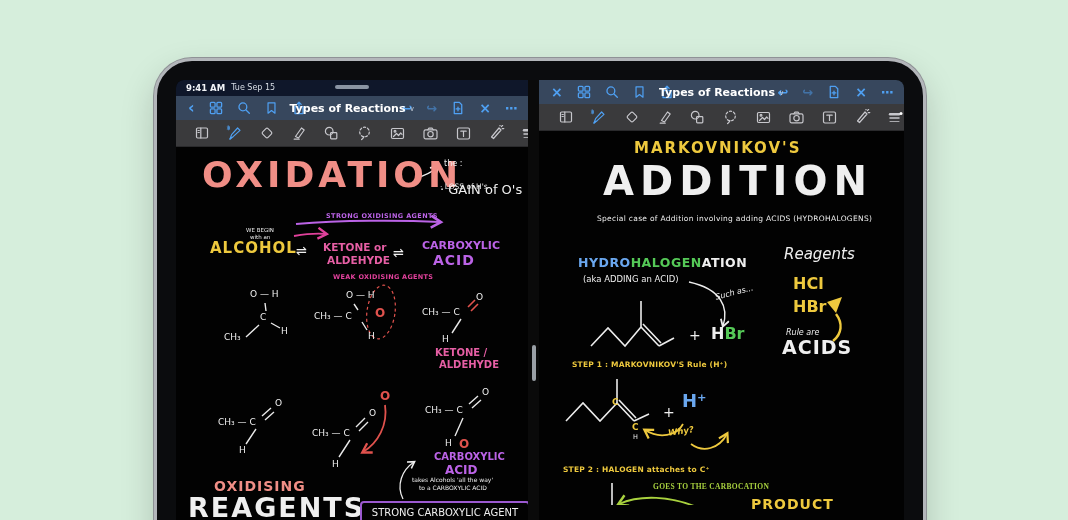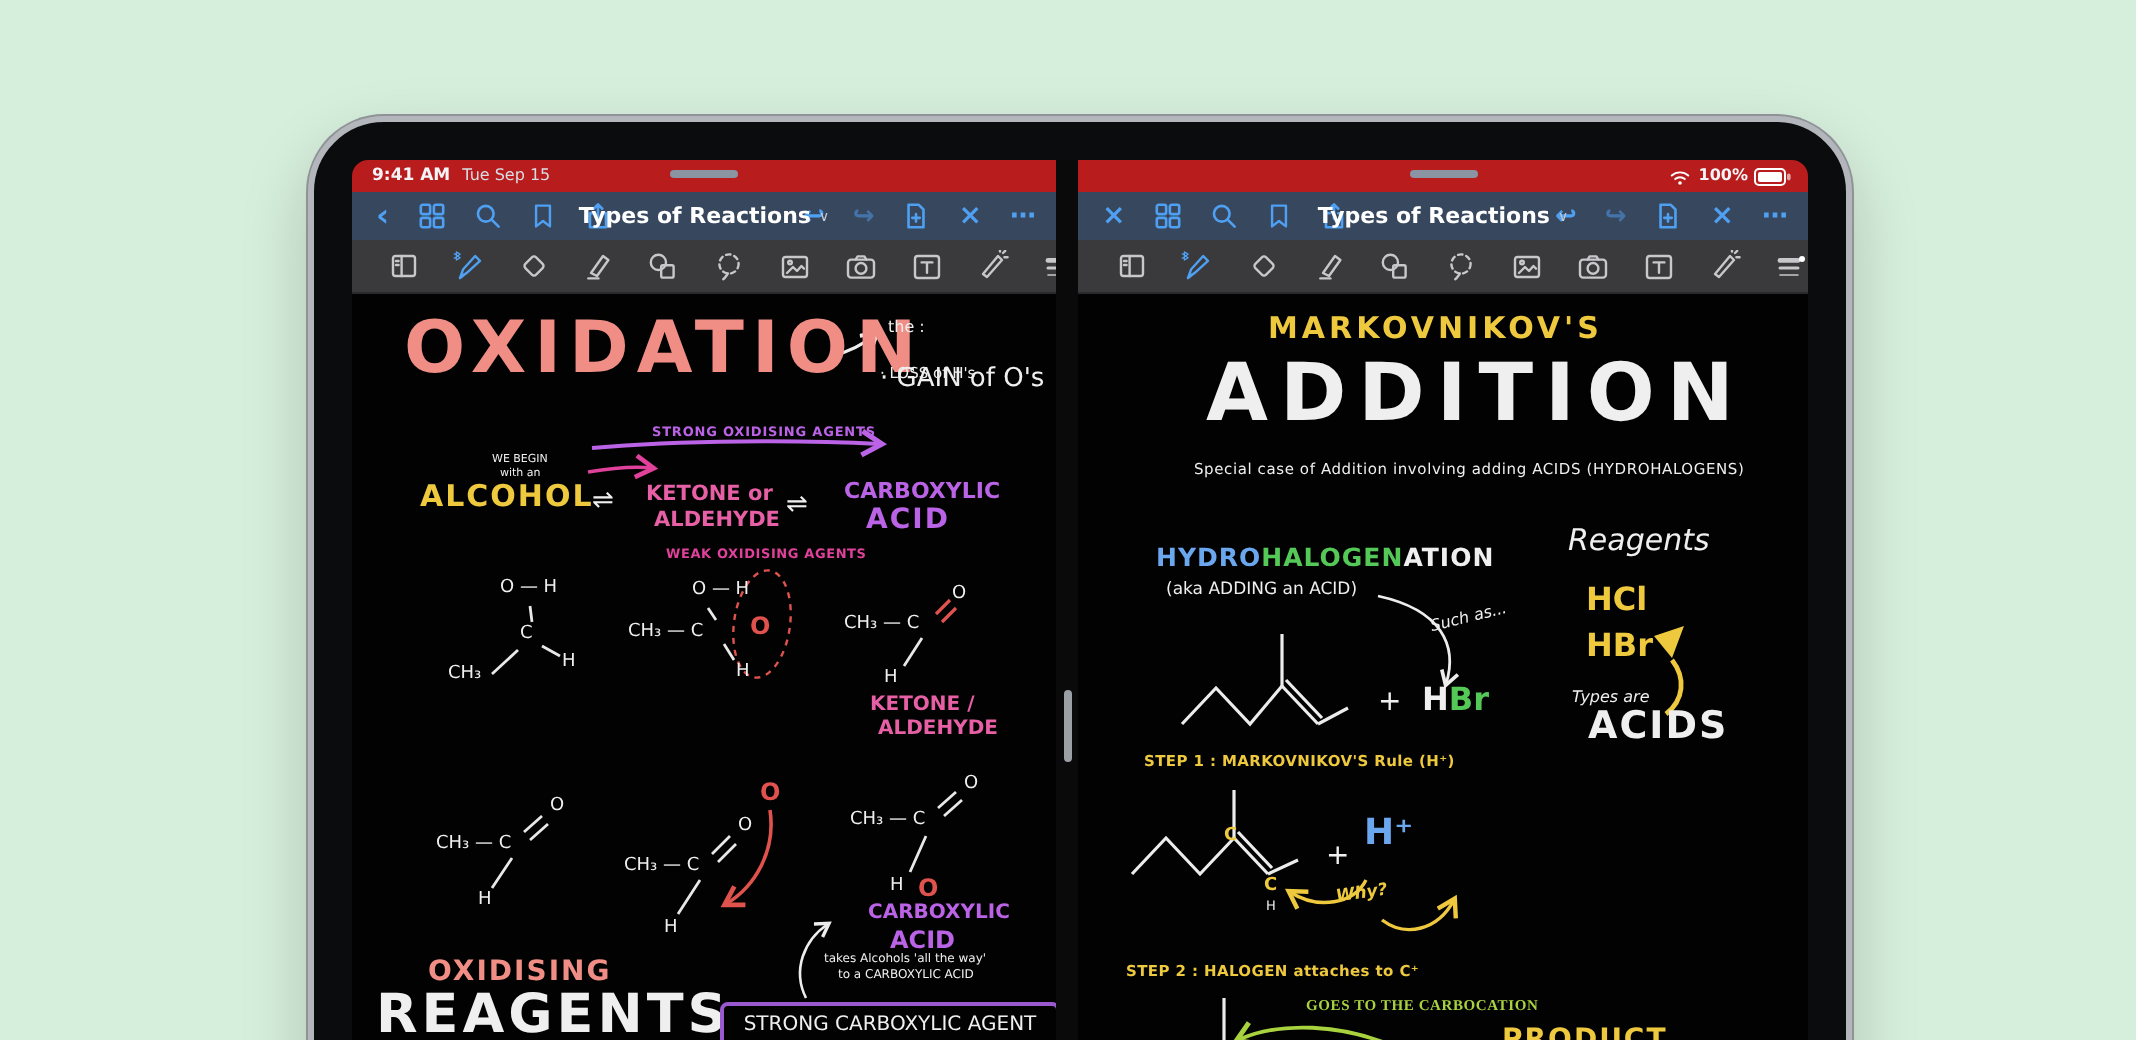"9:41 AM" .statusbar { background: #b91c1c -> #0f172a }
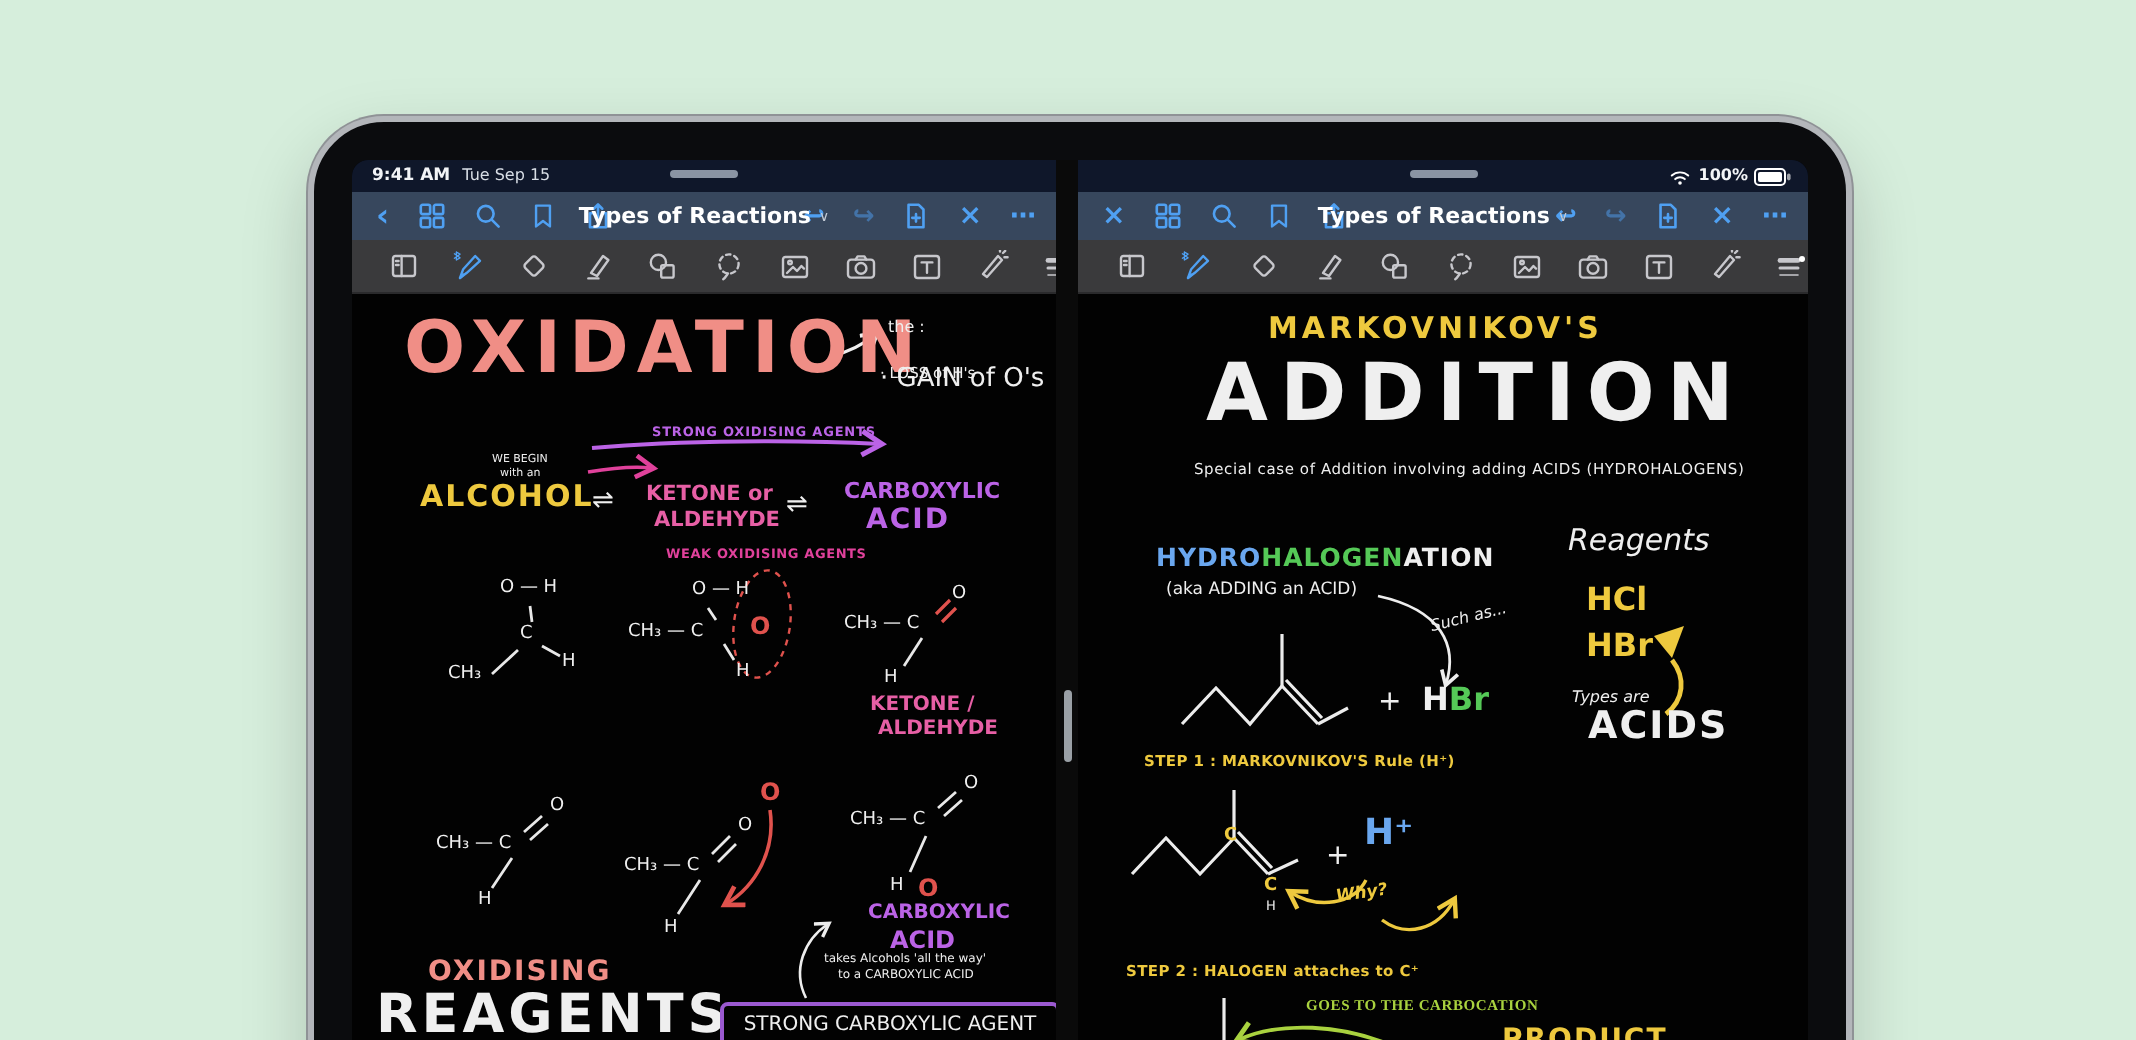"100%" div.statusbar { html: <div> <div></div> <div> <svg> <path></path> <path></path> <circle></circle> </svg> <span>100%</span> <svg> <rect></rect> <rect></rect> <rect></rect> </svg> </div> </div> -> none }
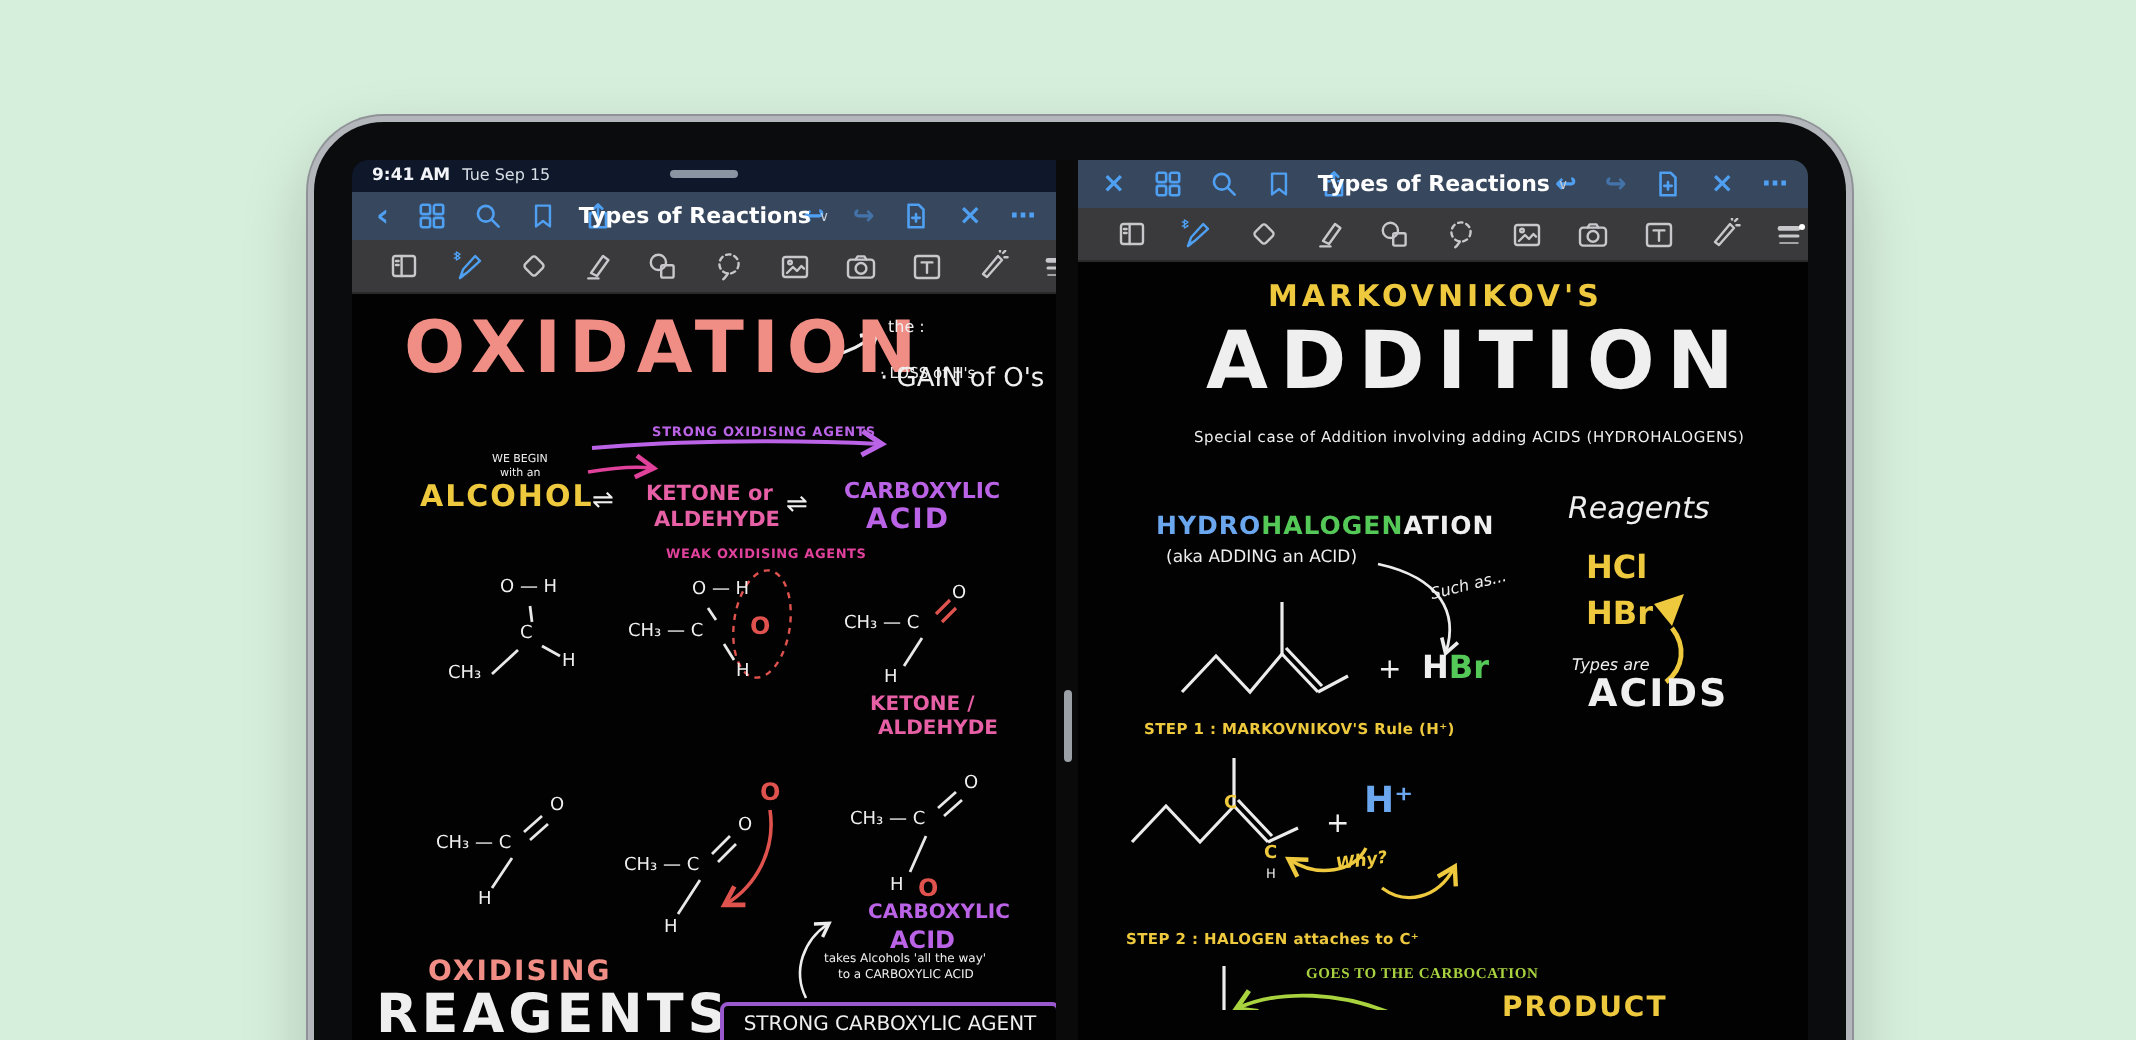"Types are" span.t { text: Types -> Rule }
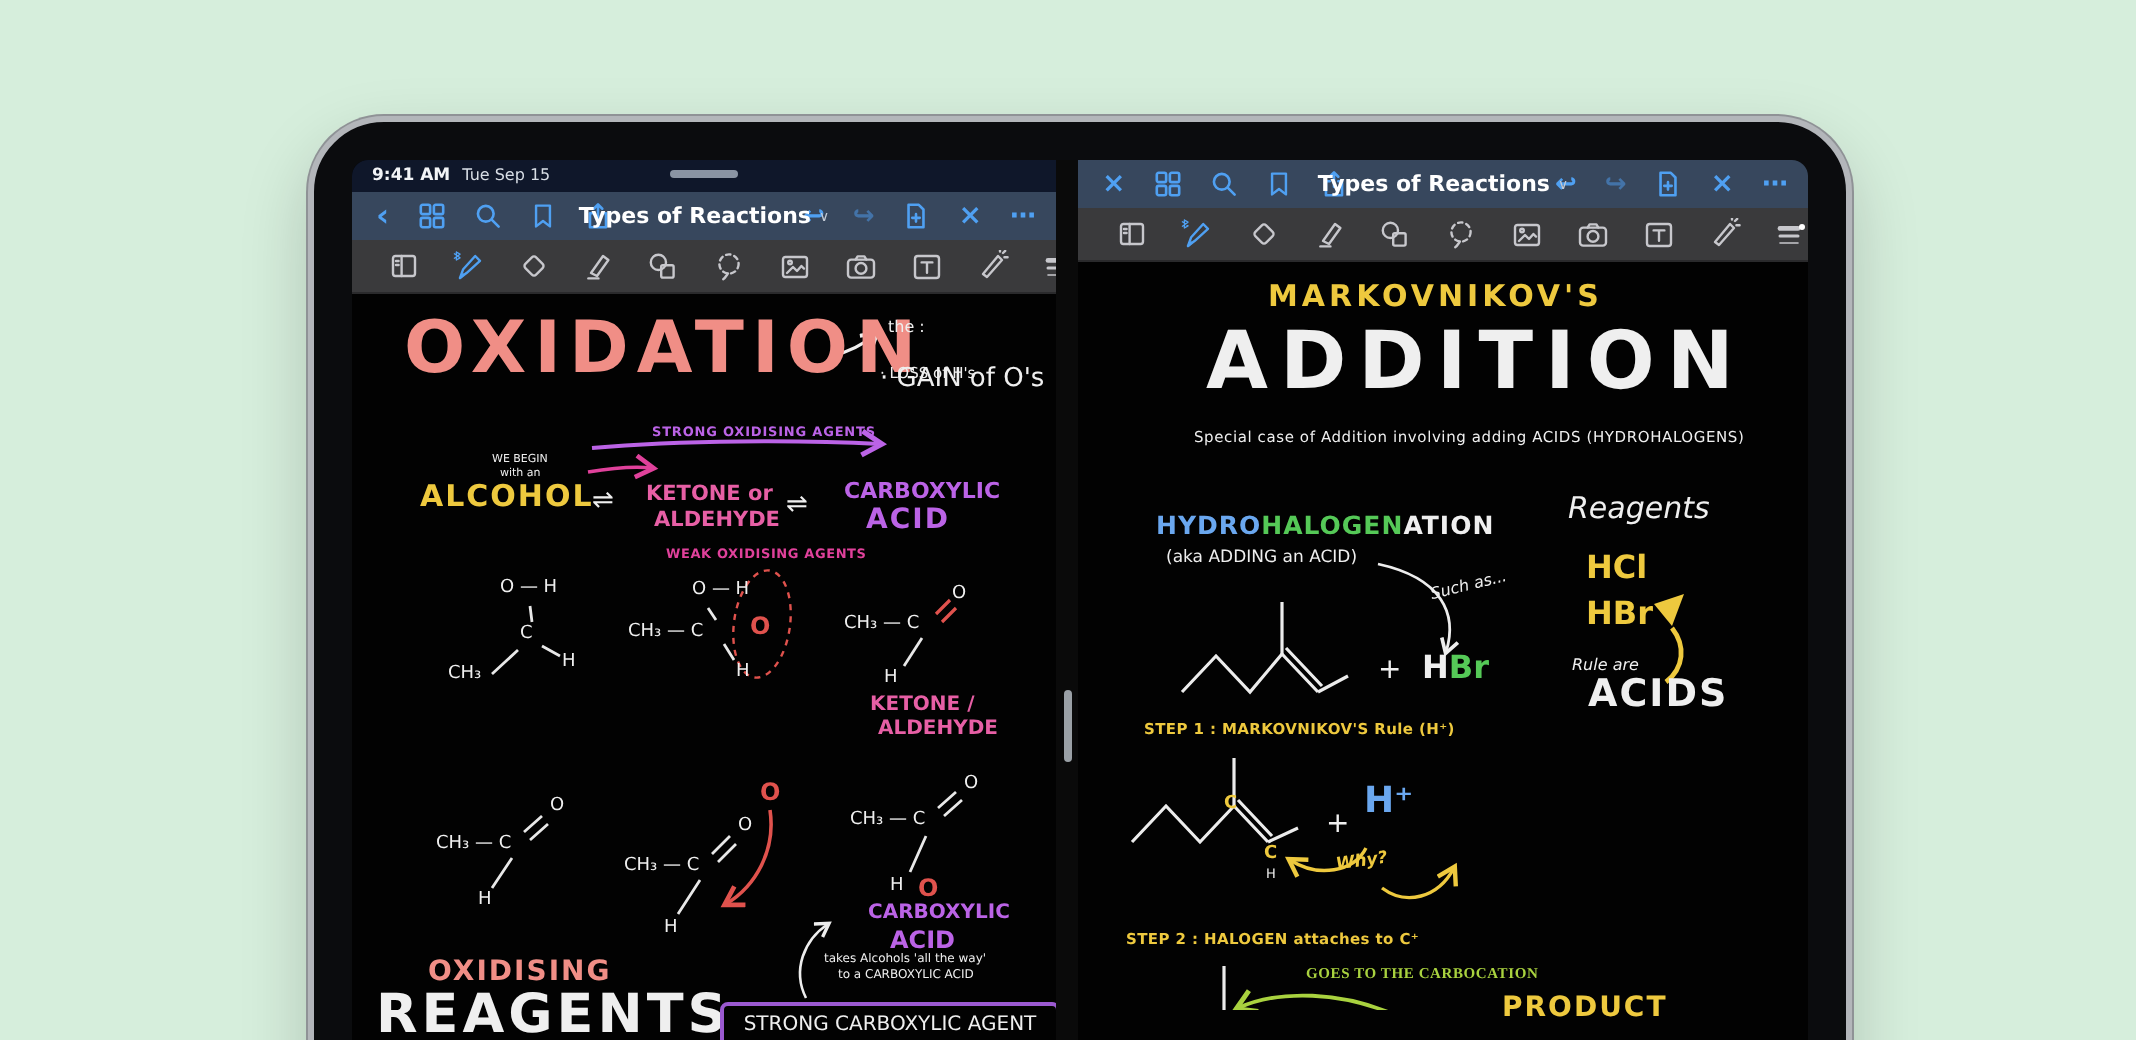"ACIDS" span.t { left: 255px -> 243px }
